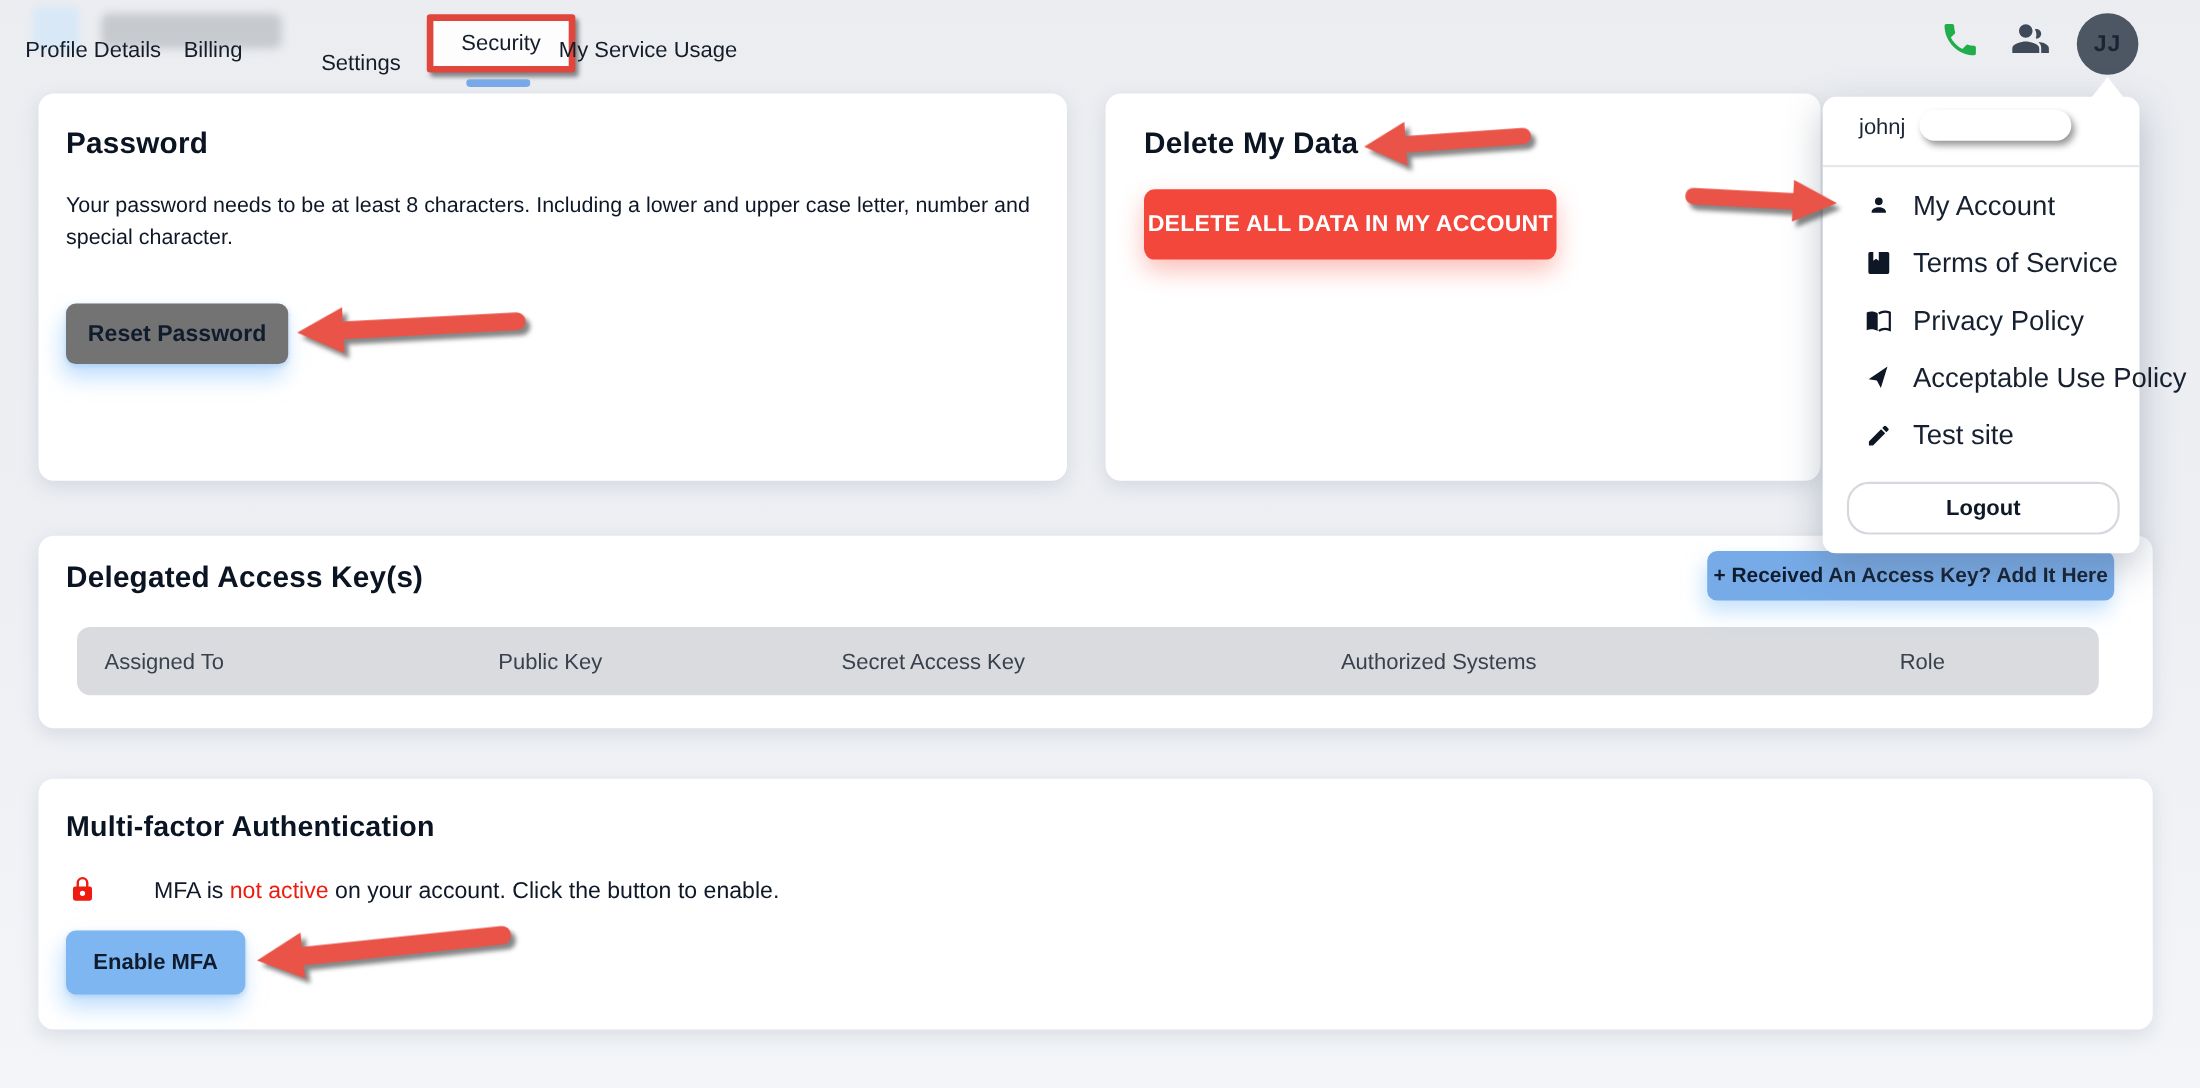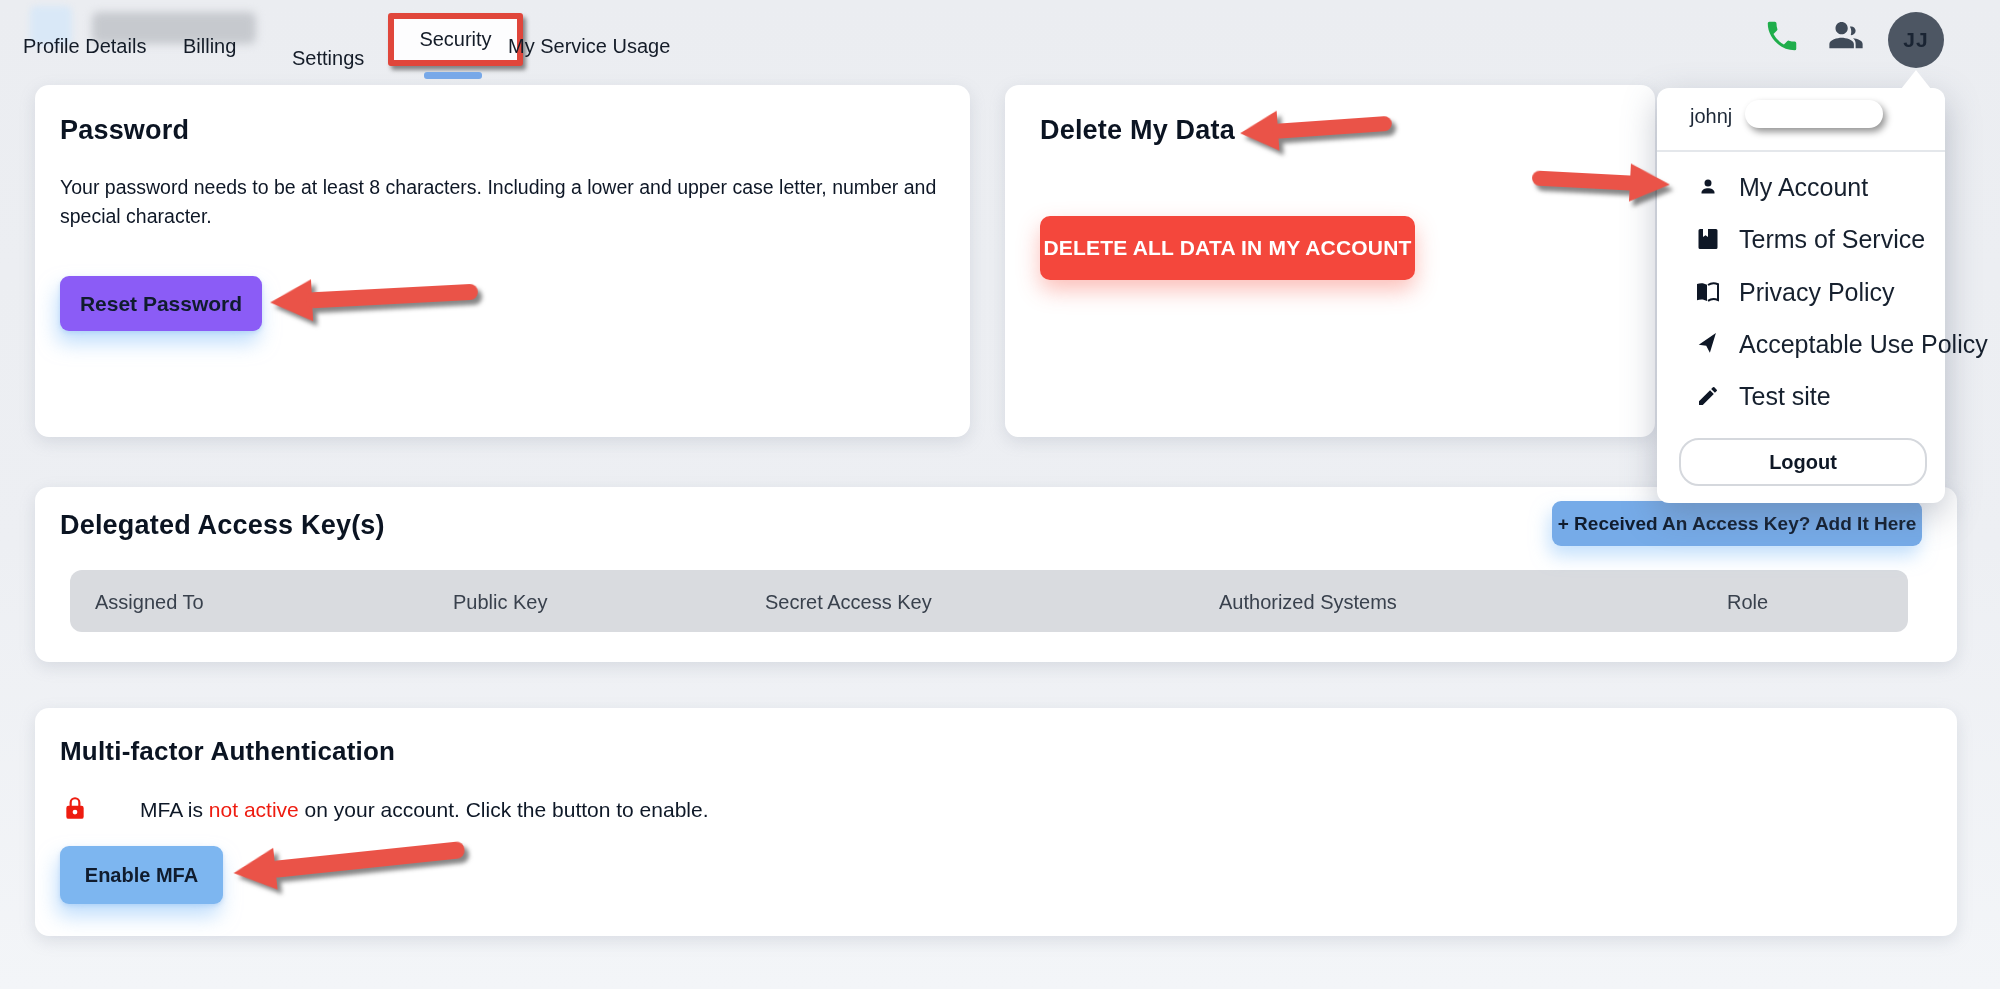"Billing" div.tab { left: 183px -> 167px }
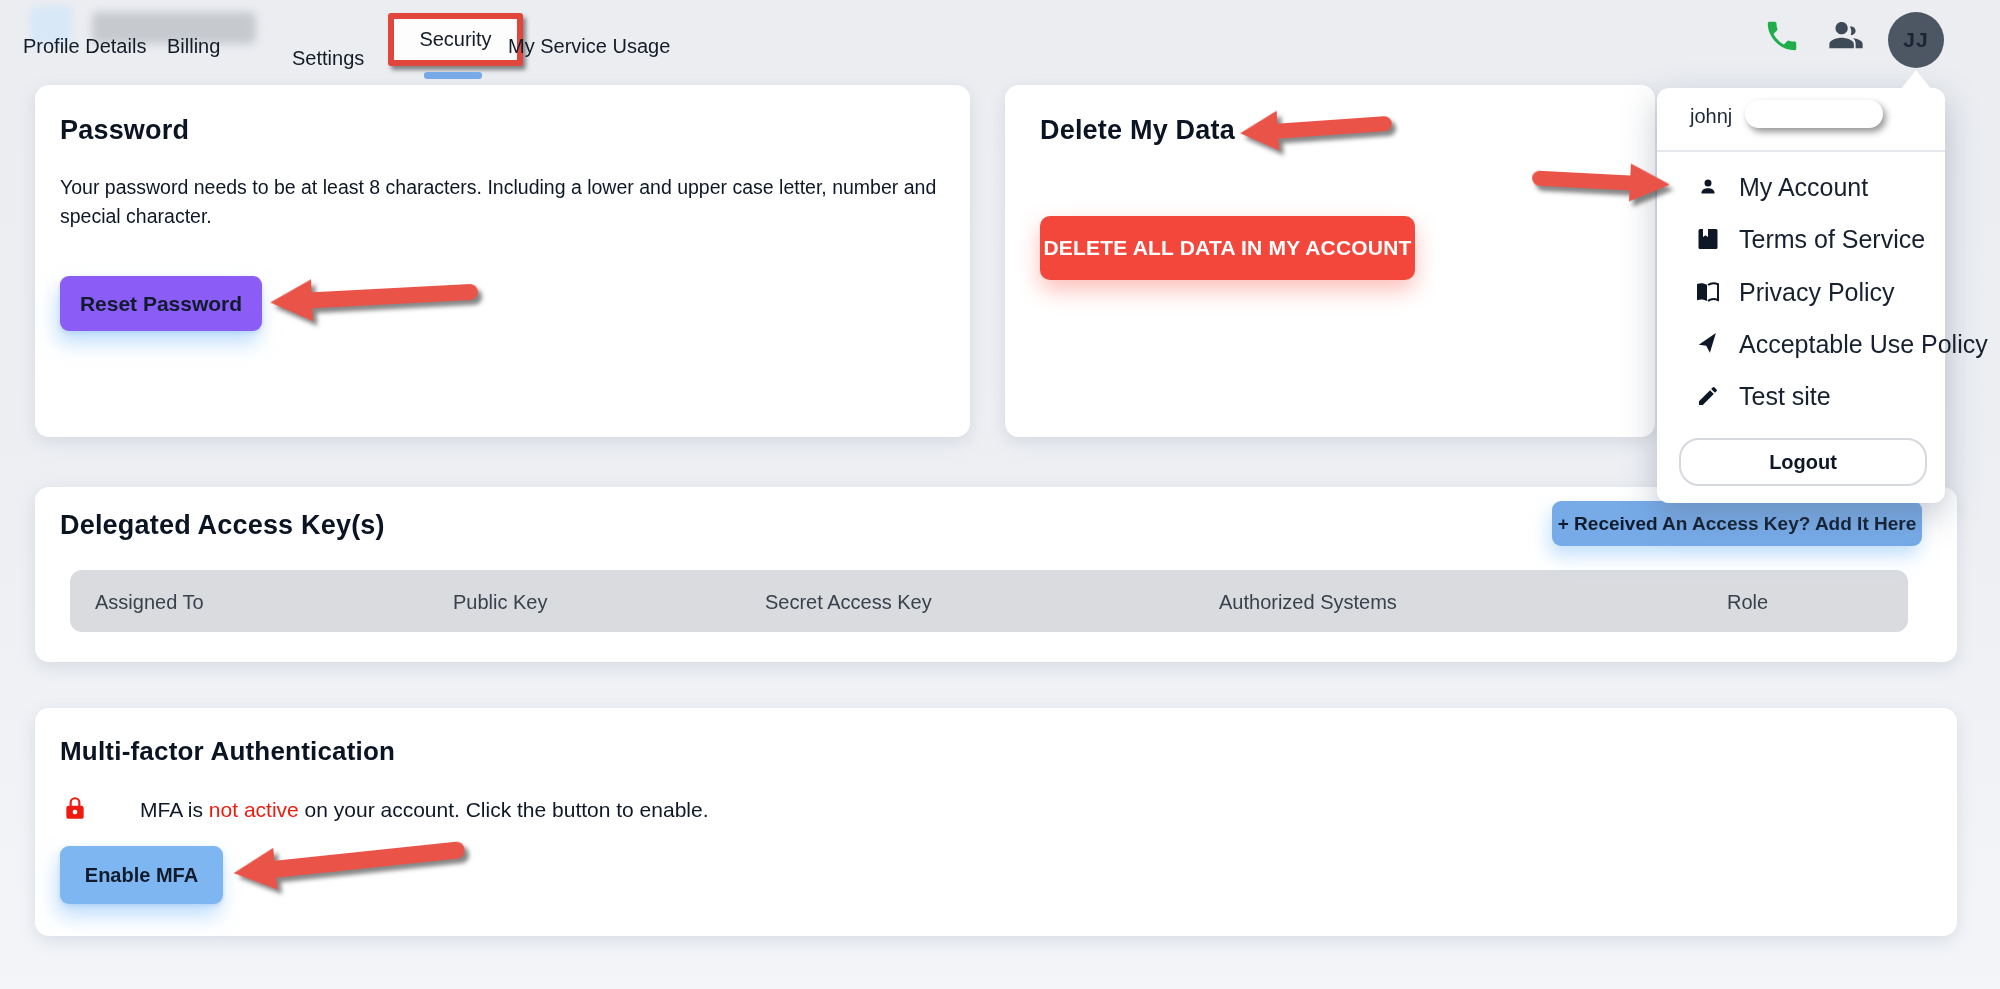"DELETE ALL DATA IN MY" .btn-red { margin-top: 44px -> none }
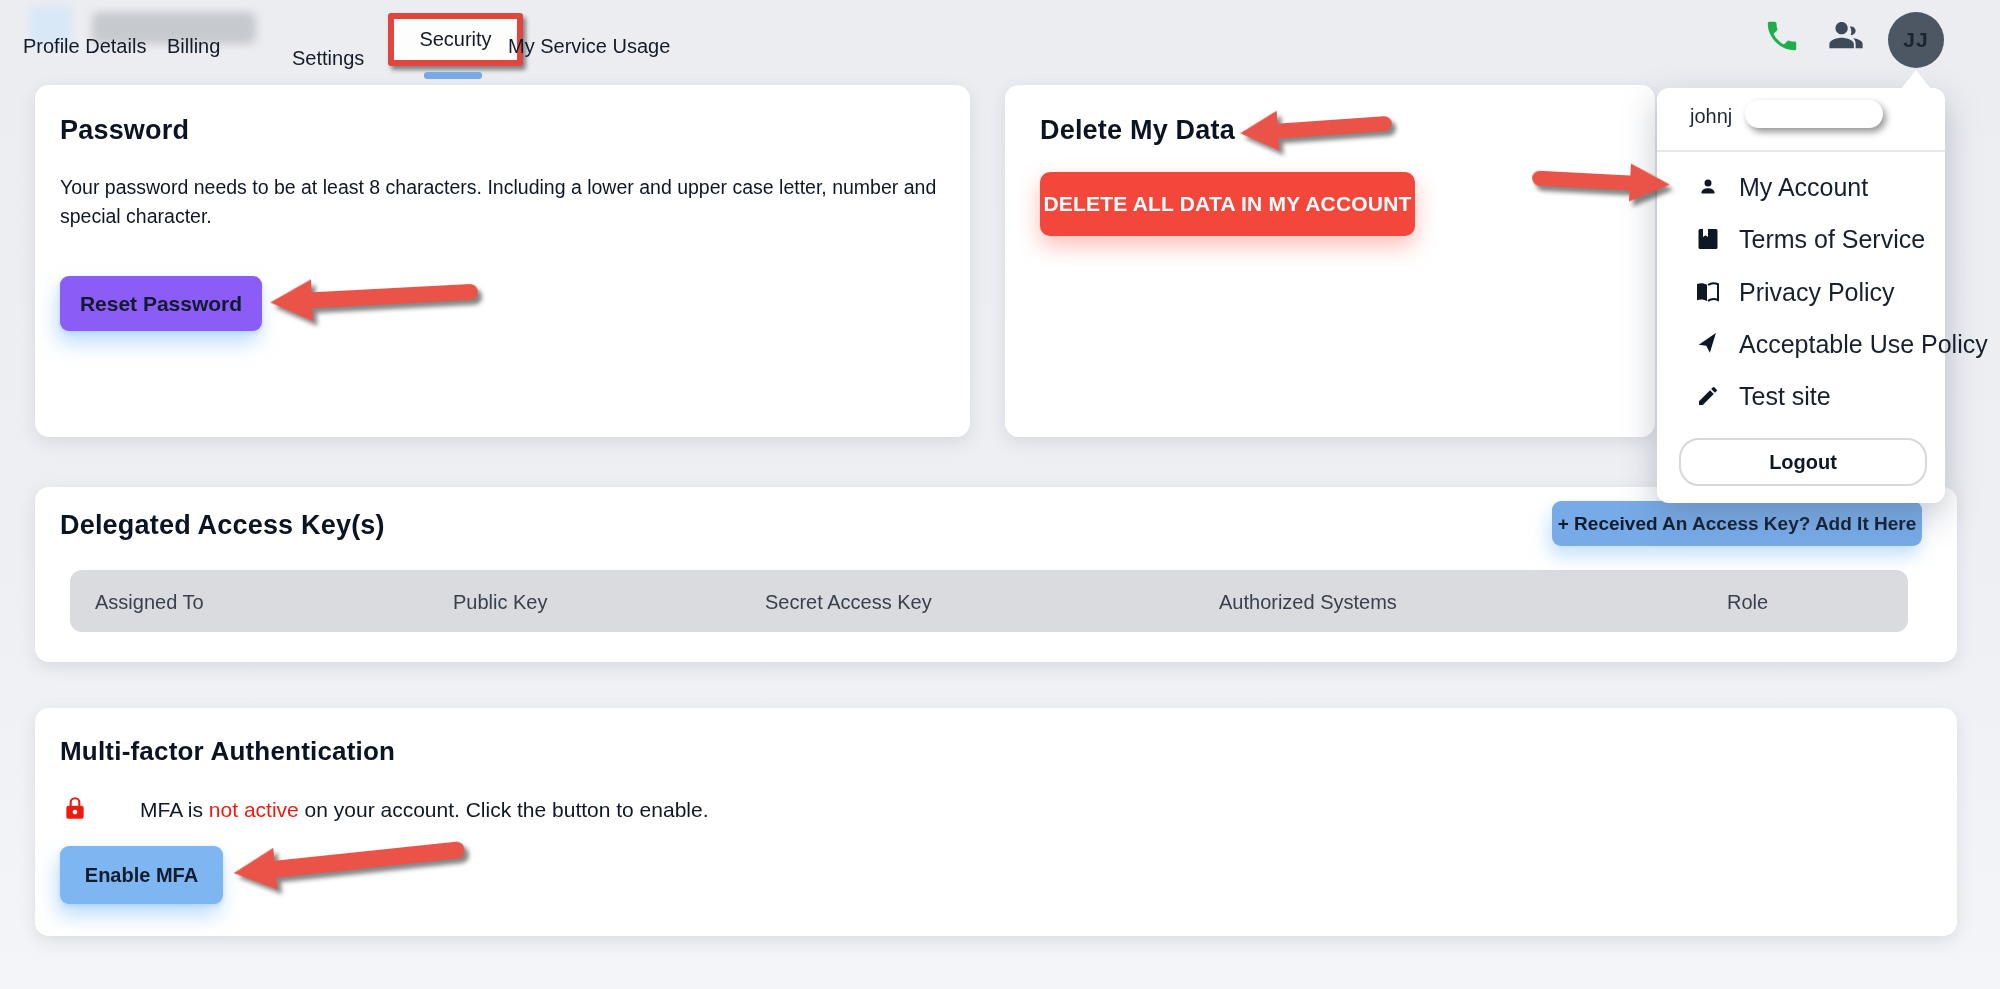"Reset Password" div.btn-blue { background: #8b5cf6 -> #737373 }
